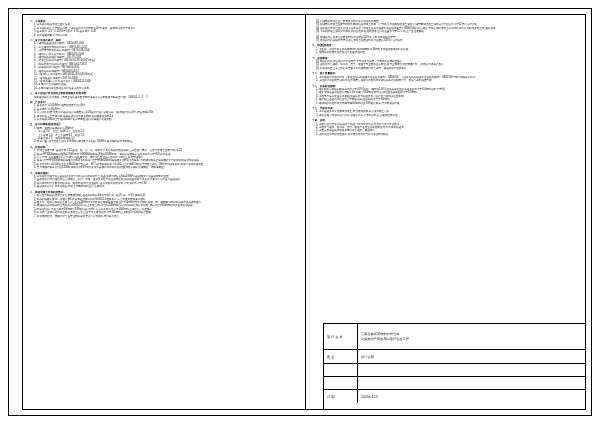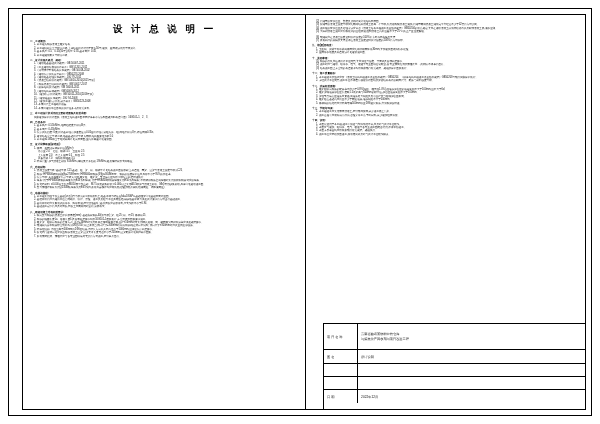"设 计 总 说 明" div.doc-title { html: <div>设 计 总 说 明 一</div> -> none }
